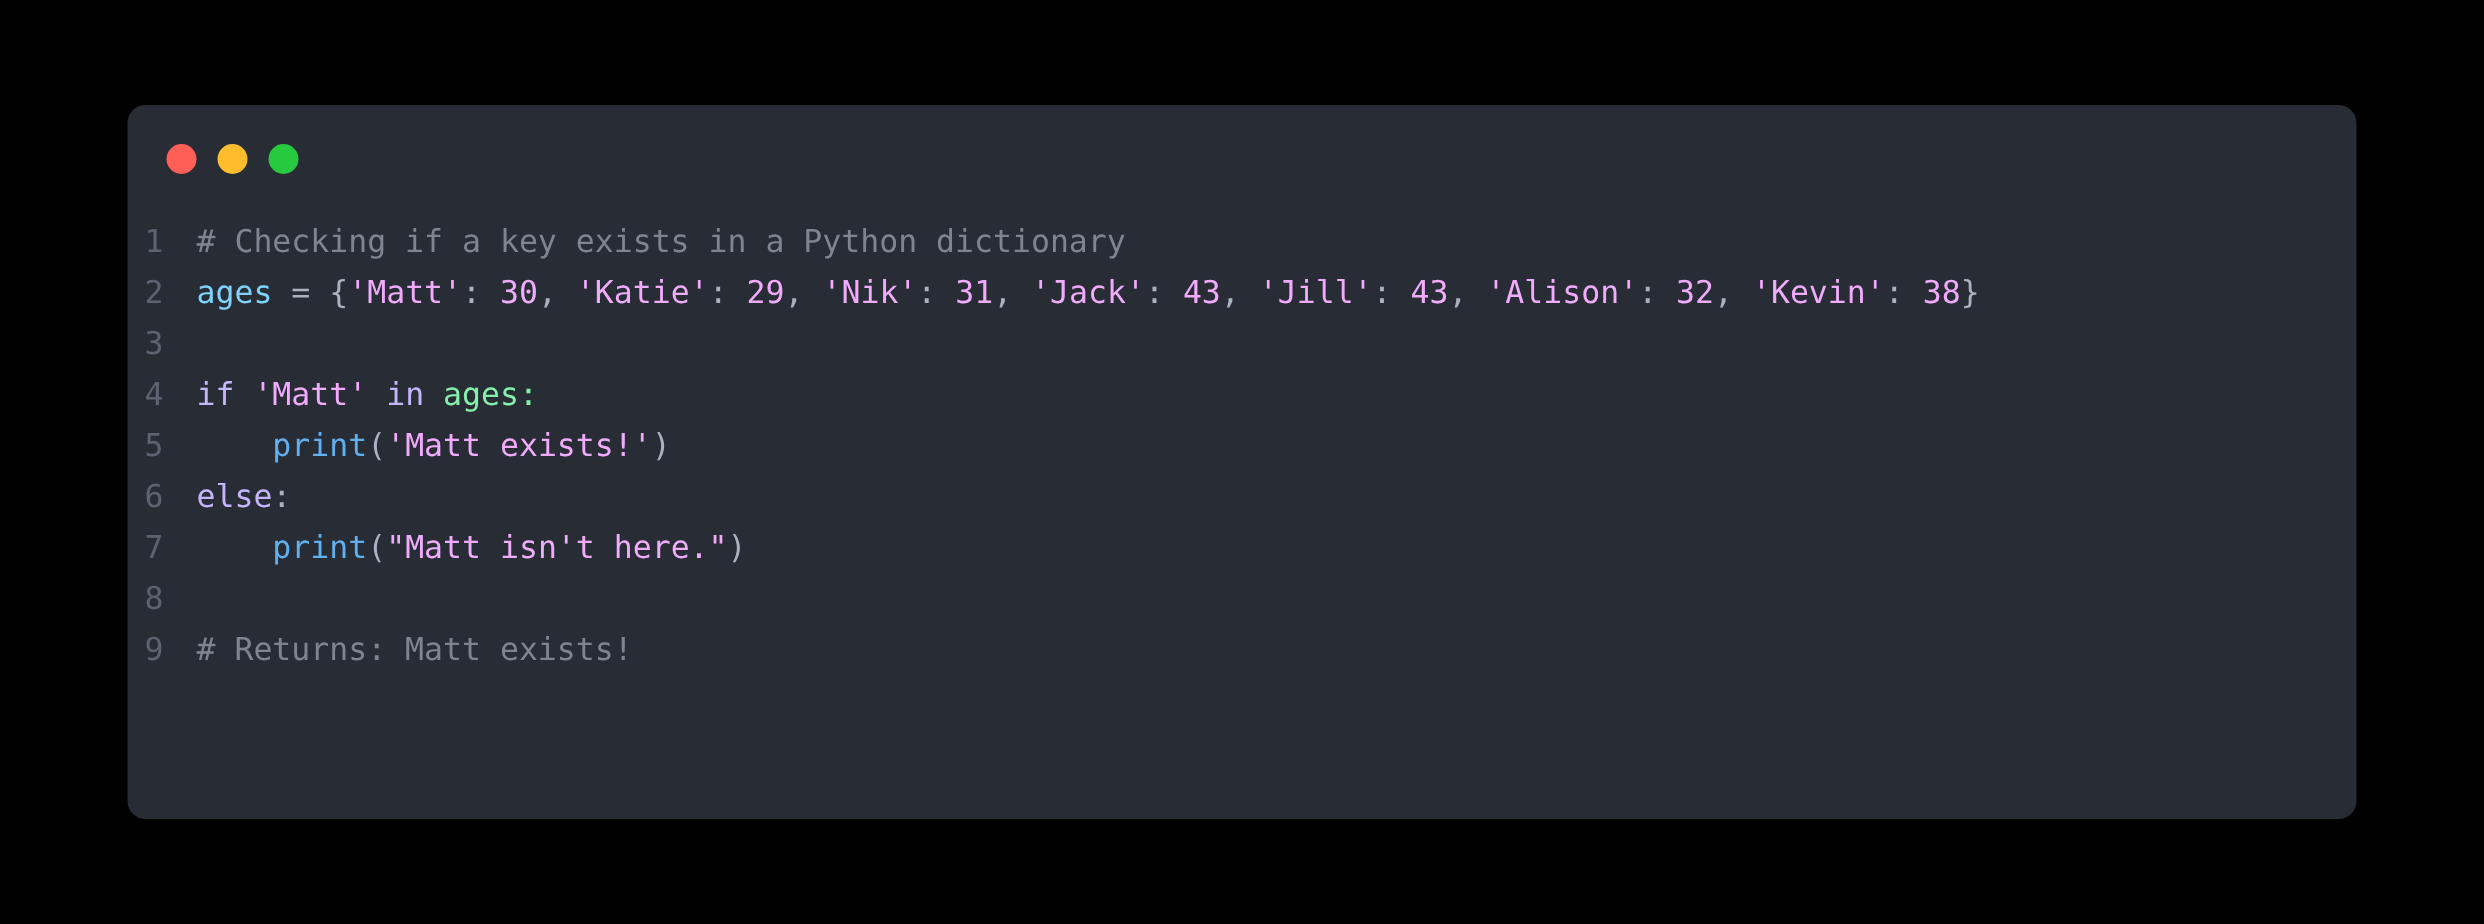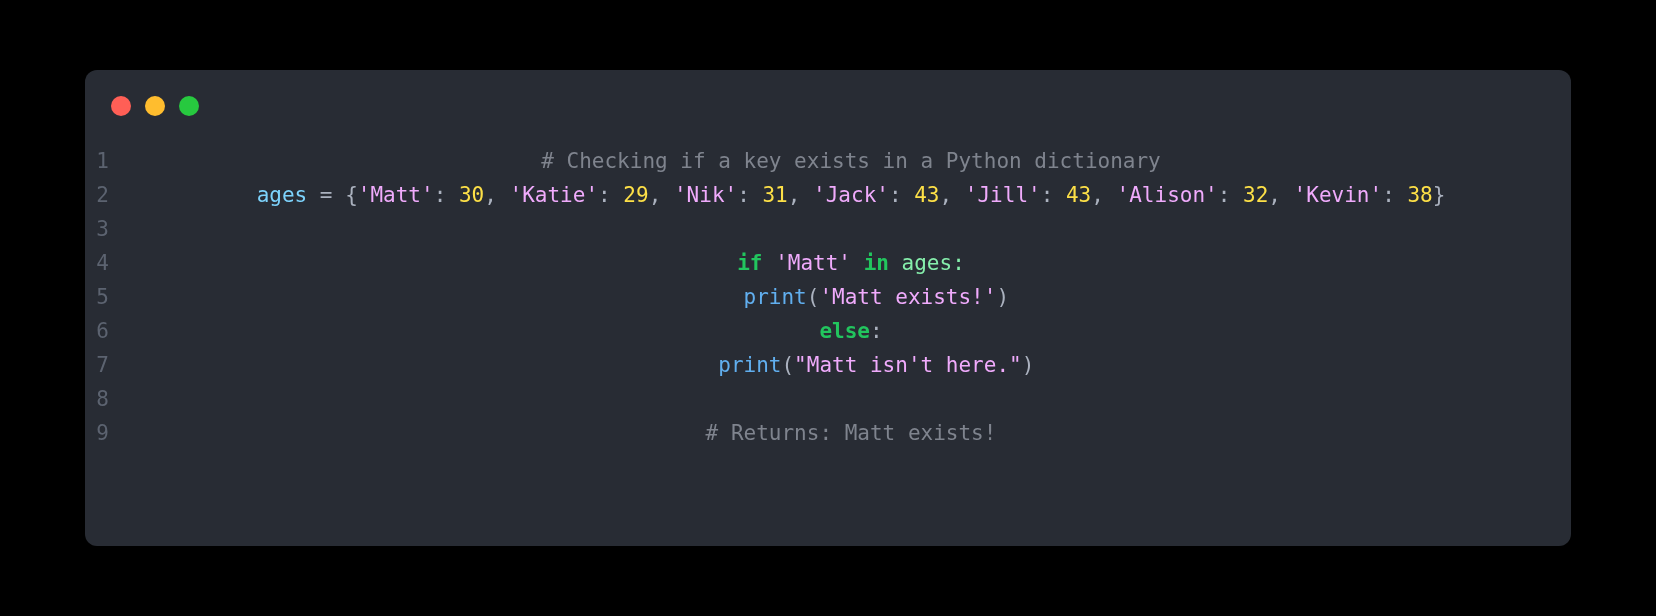"# Checking if a key" .content { text-align: center -> none }
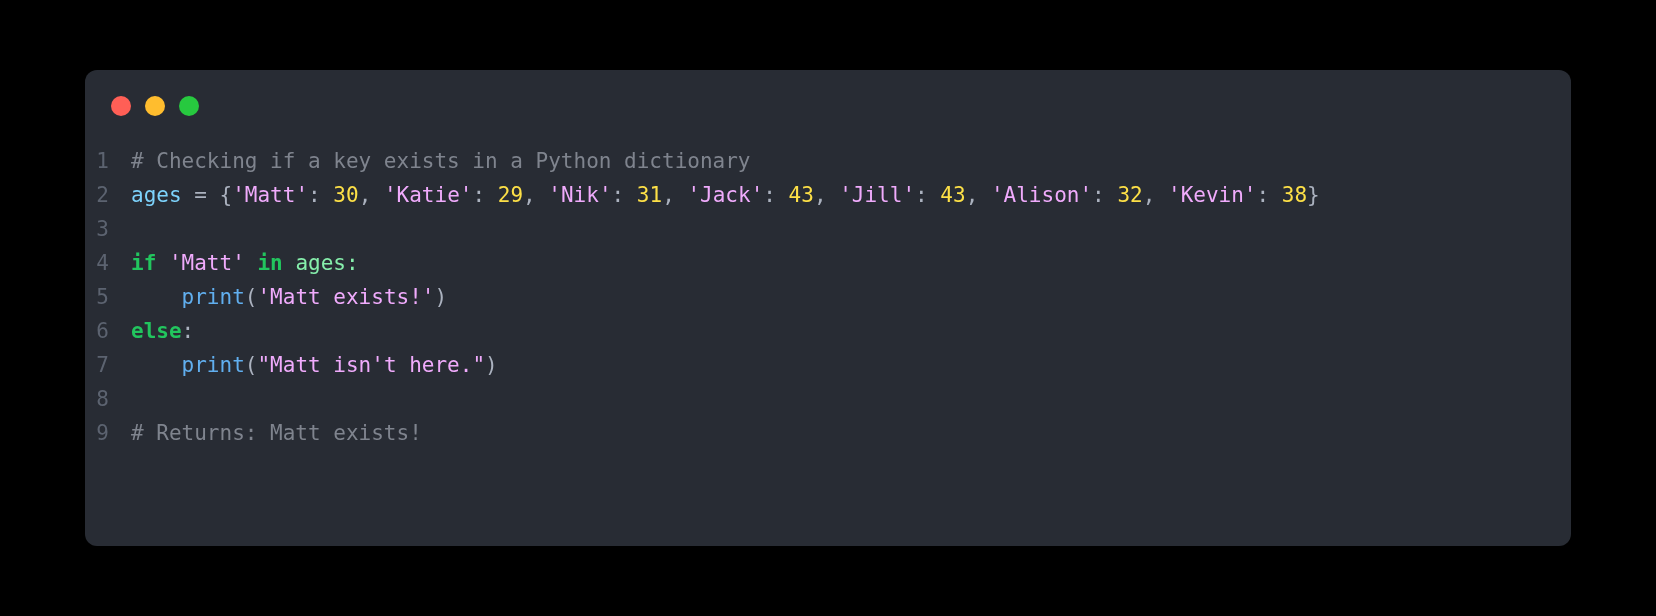"30" .tk-number { color: #fde047 -> #f0abfc }
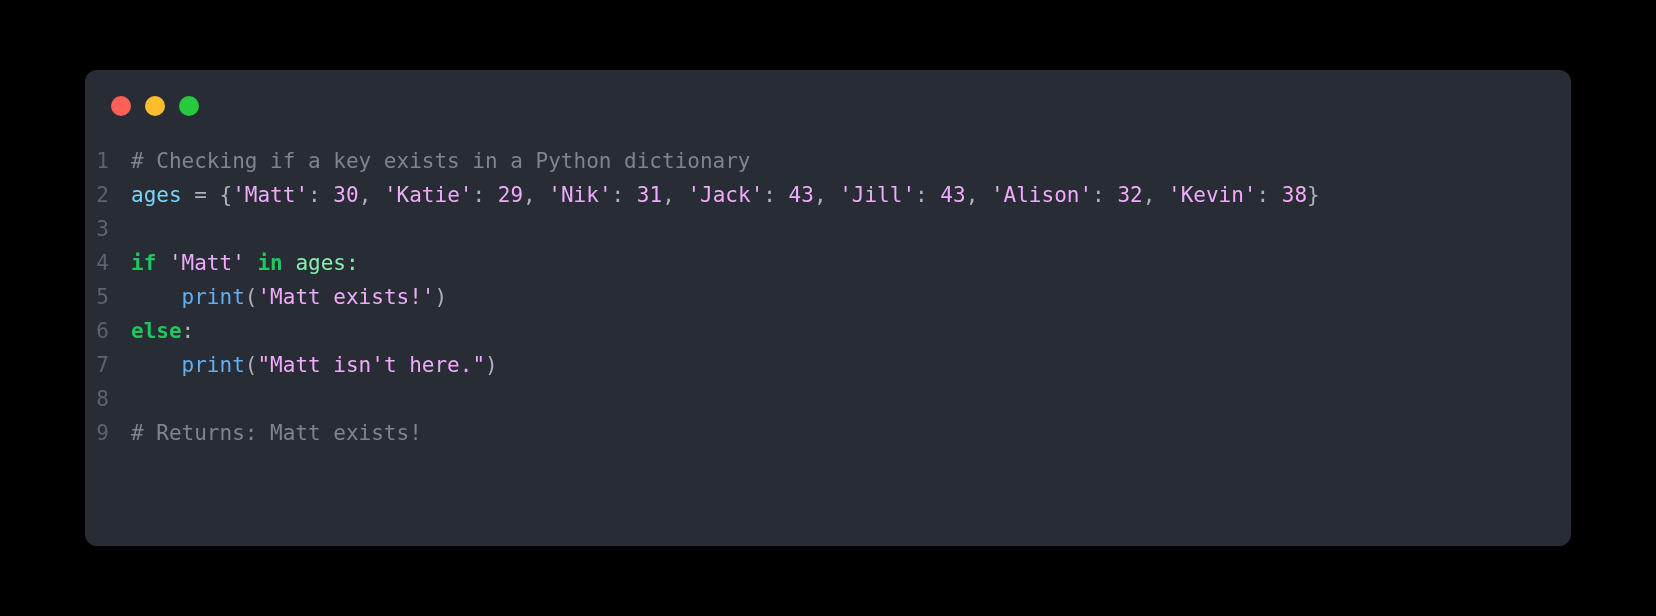"if" .tk-keyword { color: #22c55e -> #c4b5fd; font-weight: bold -> none }
